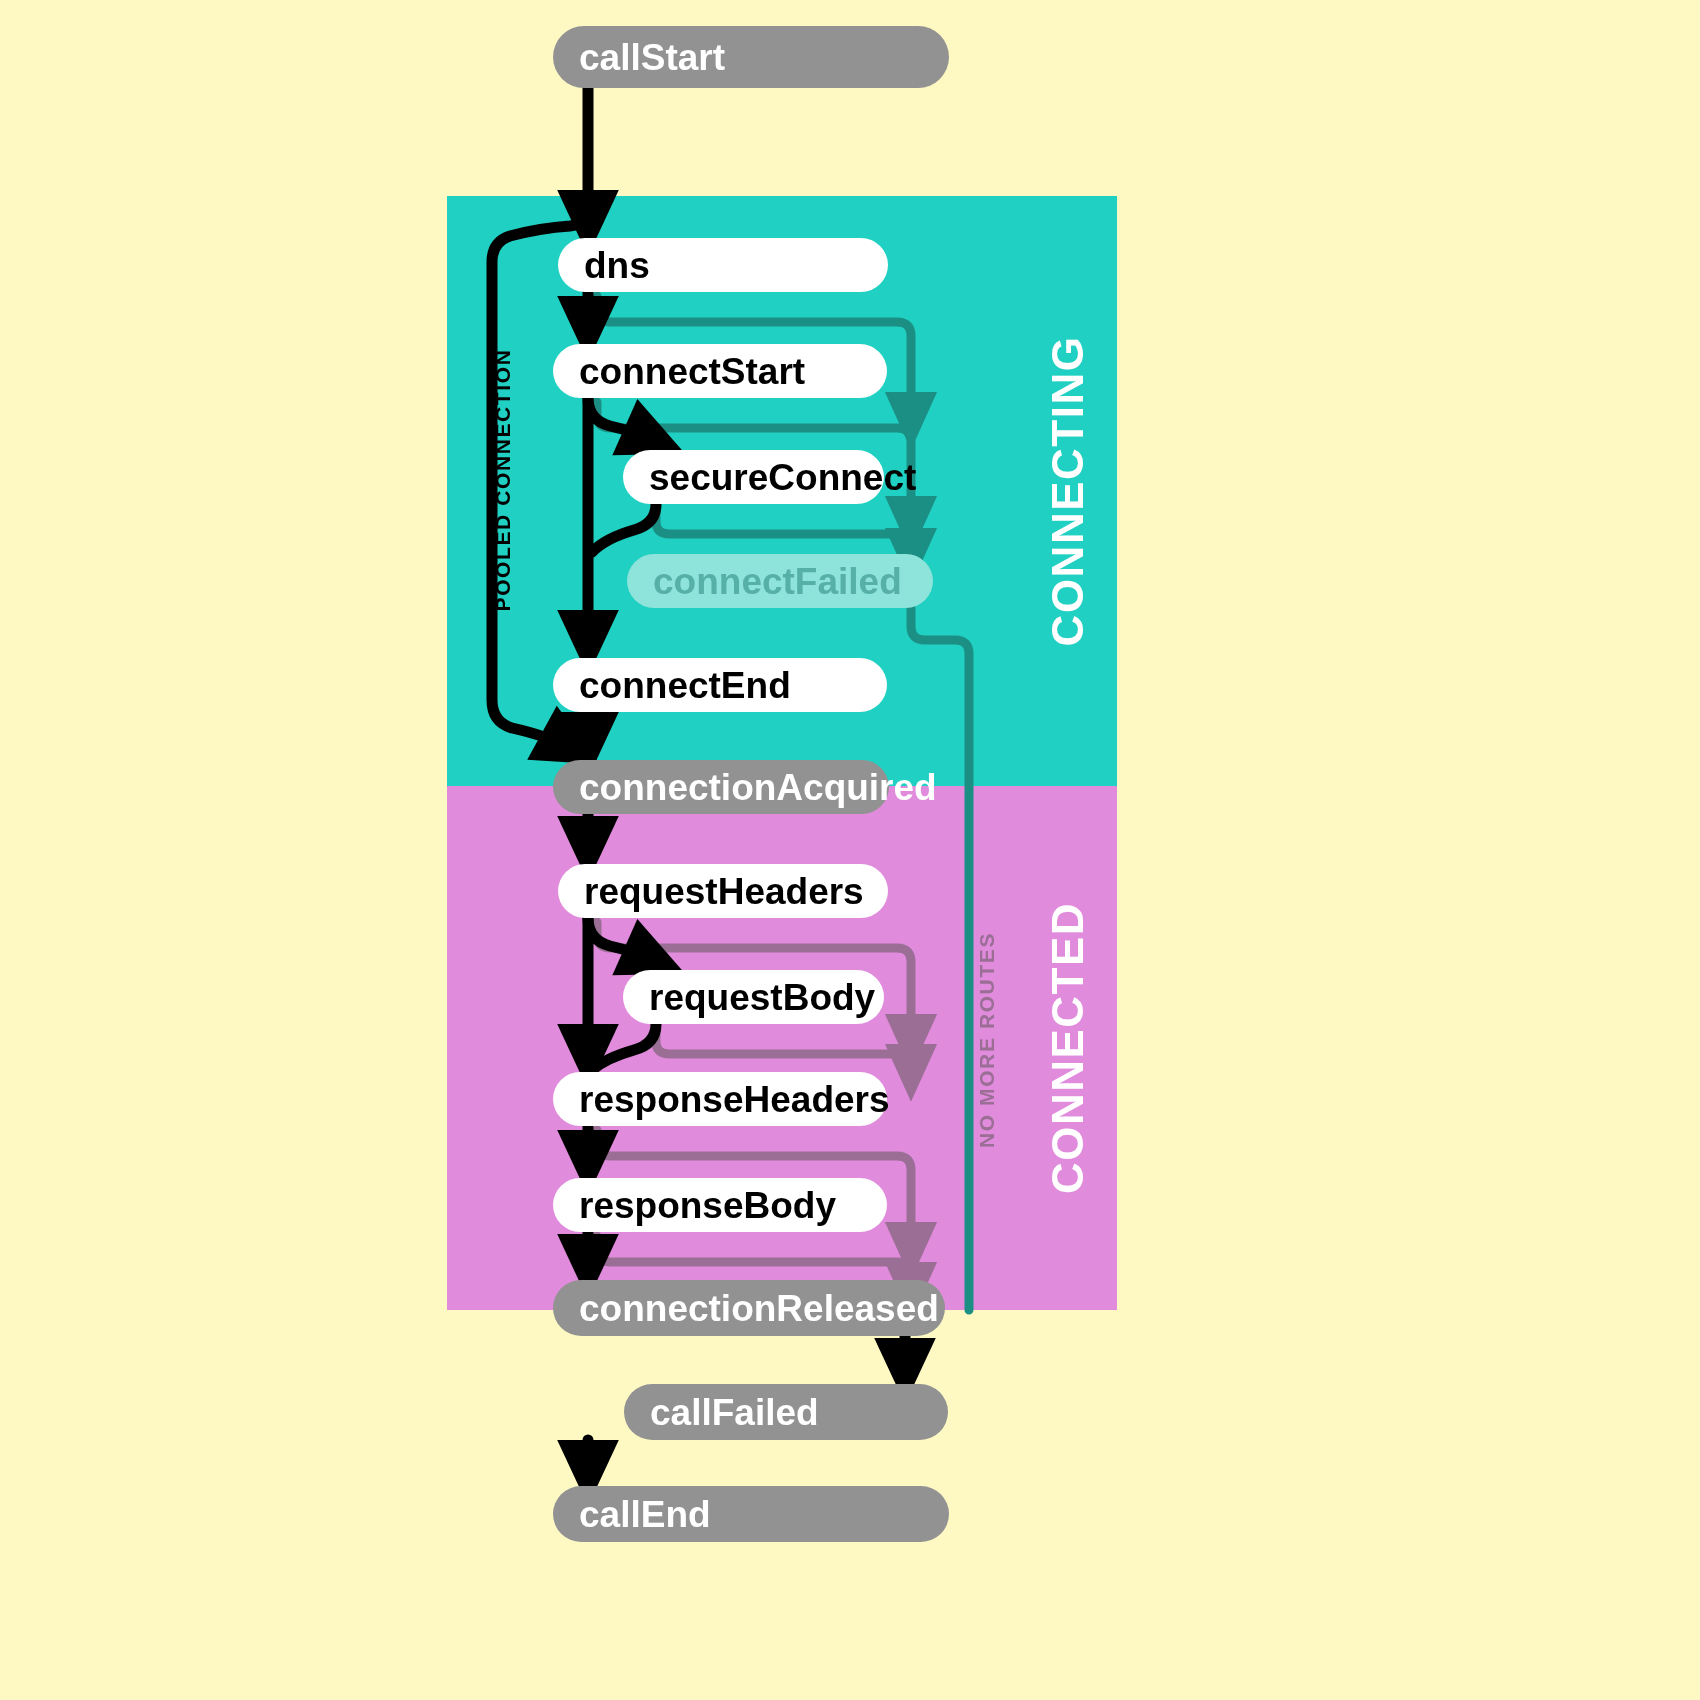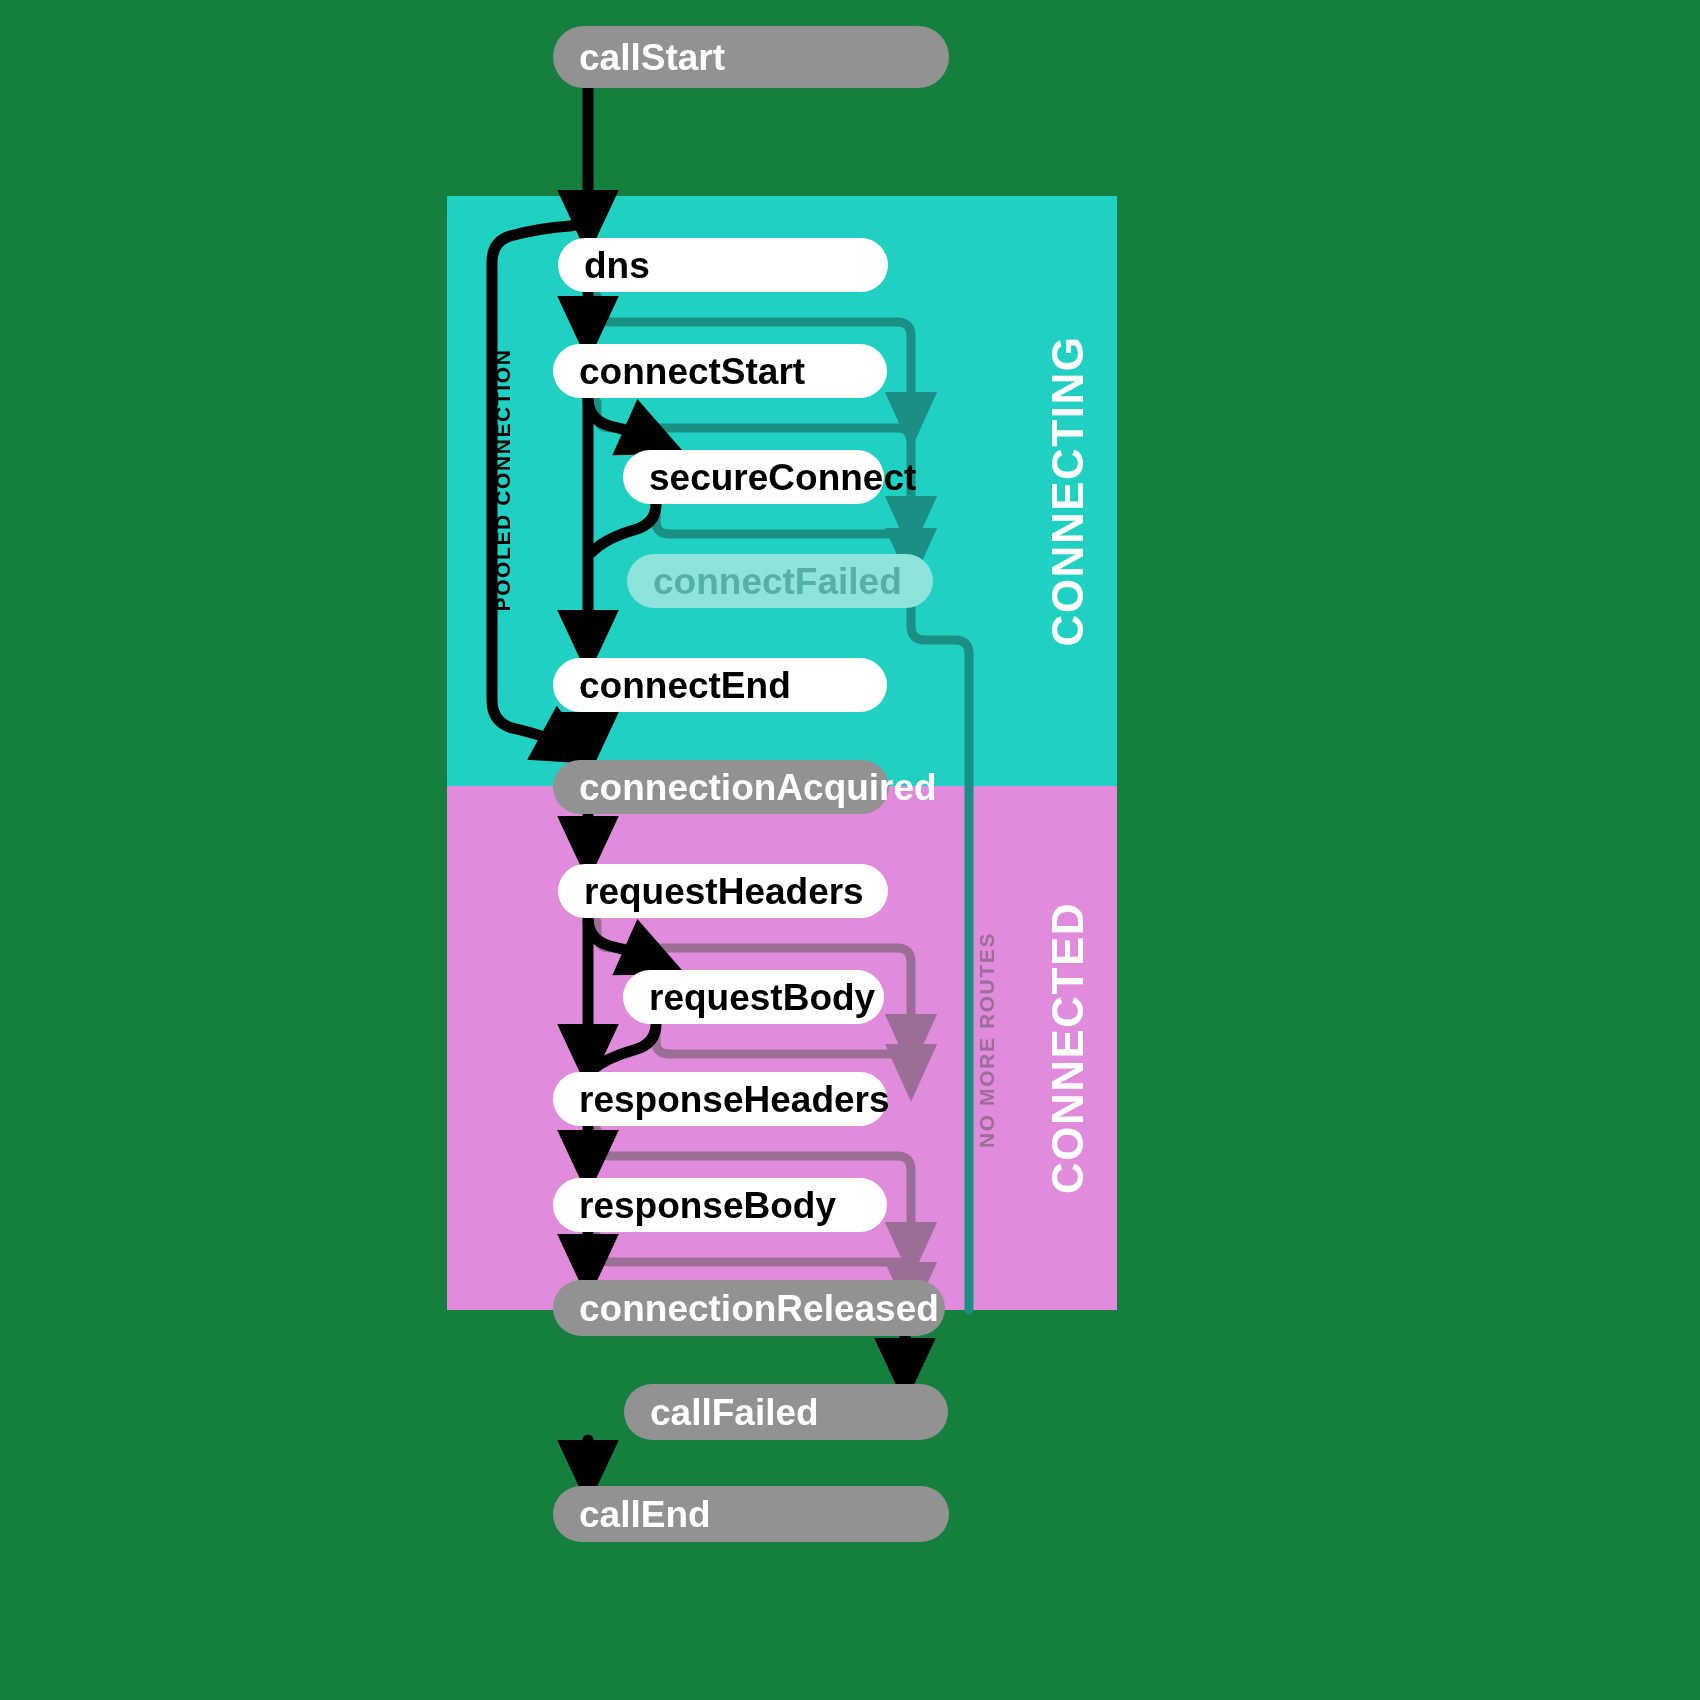"callStart" div { background: #15803d -> #fef9c3 }
